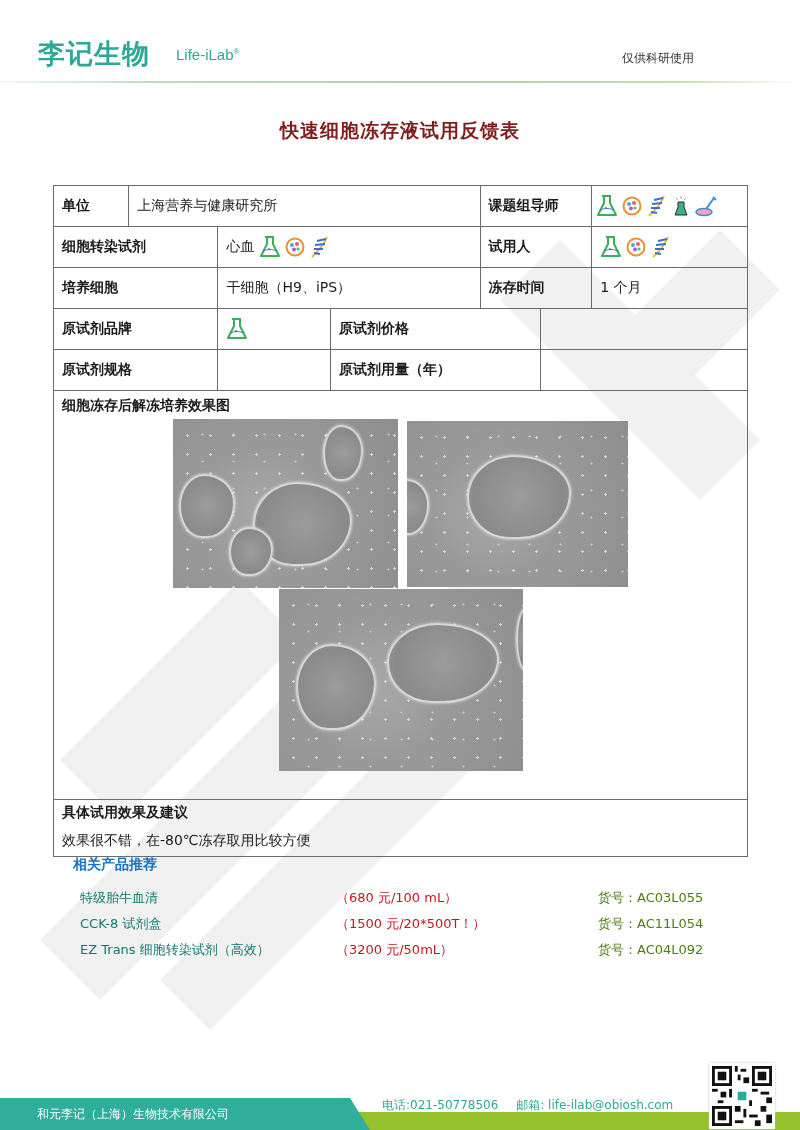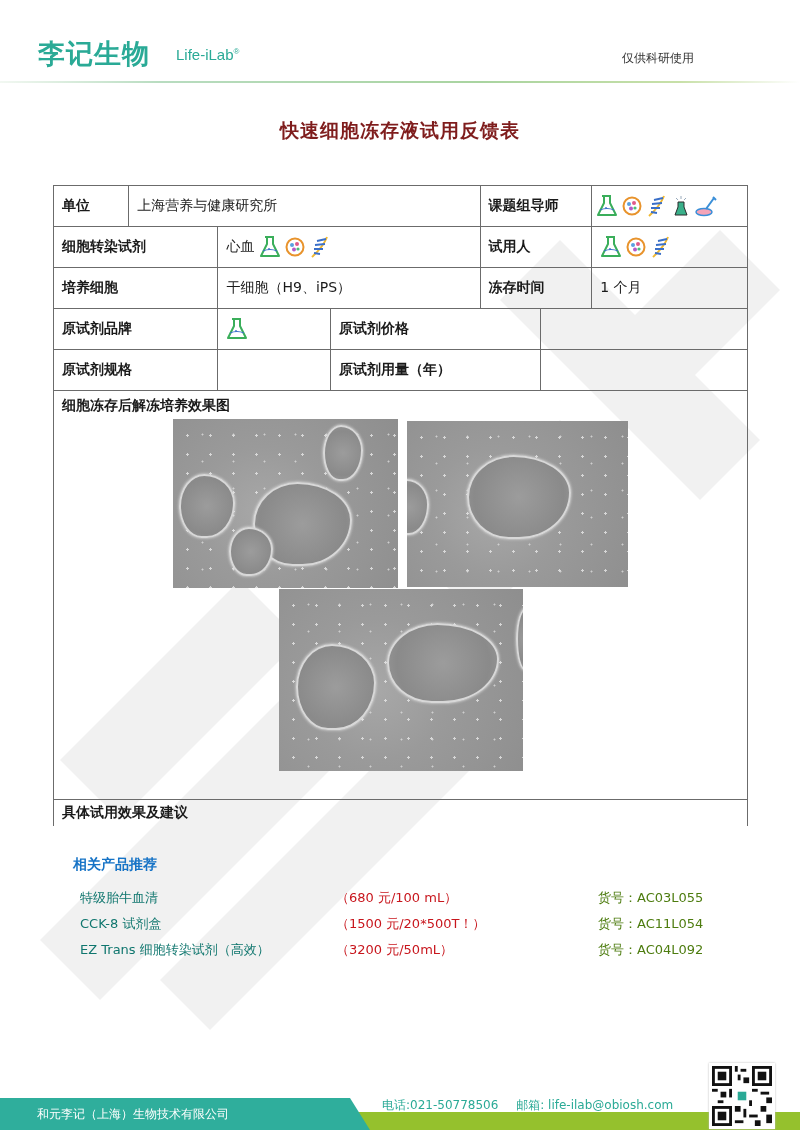"效果很不错，在-80℃冻存取用比较方便" tr { html: none -> <tr> <td>效果很不错，在-80℃冻存取用比较方便</td> </tr> }
